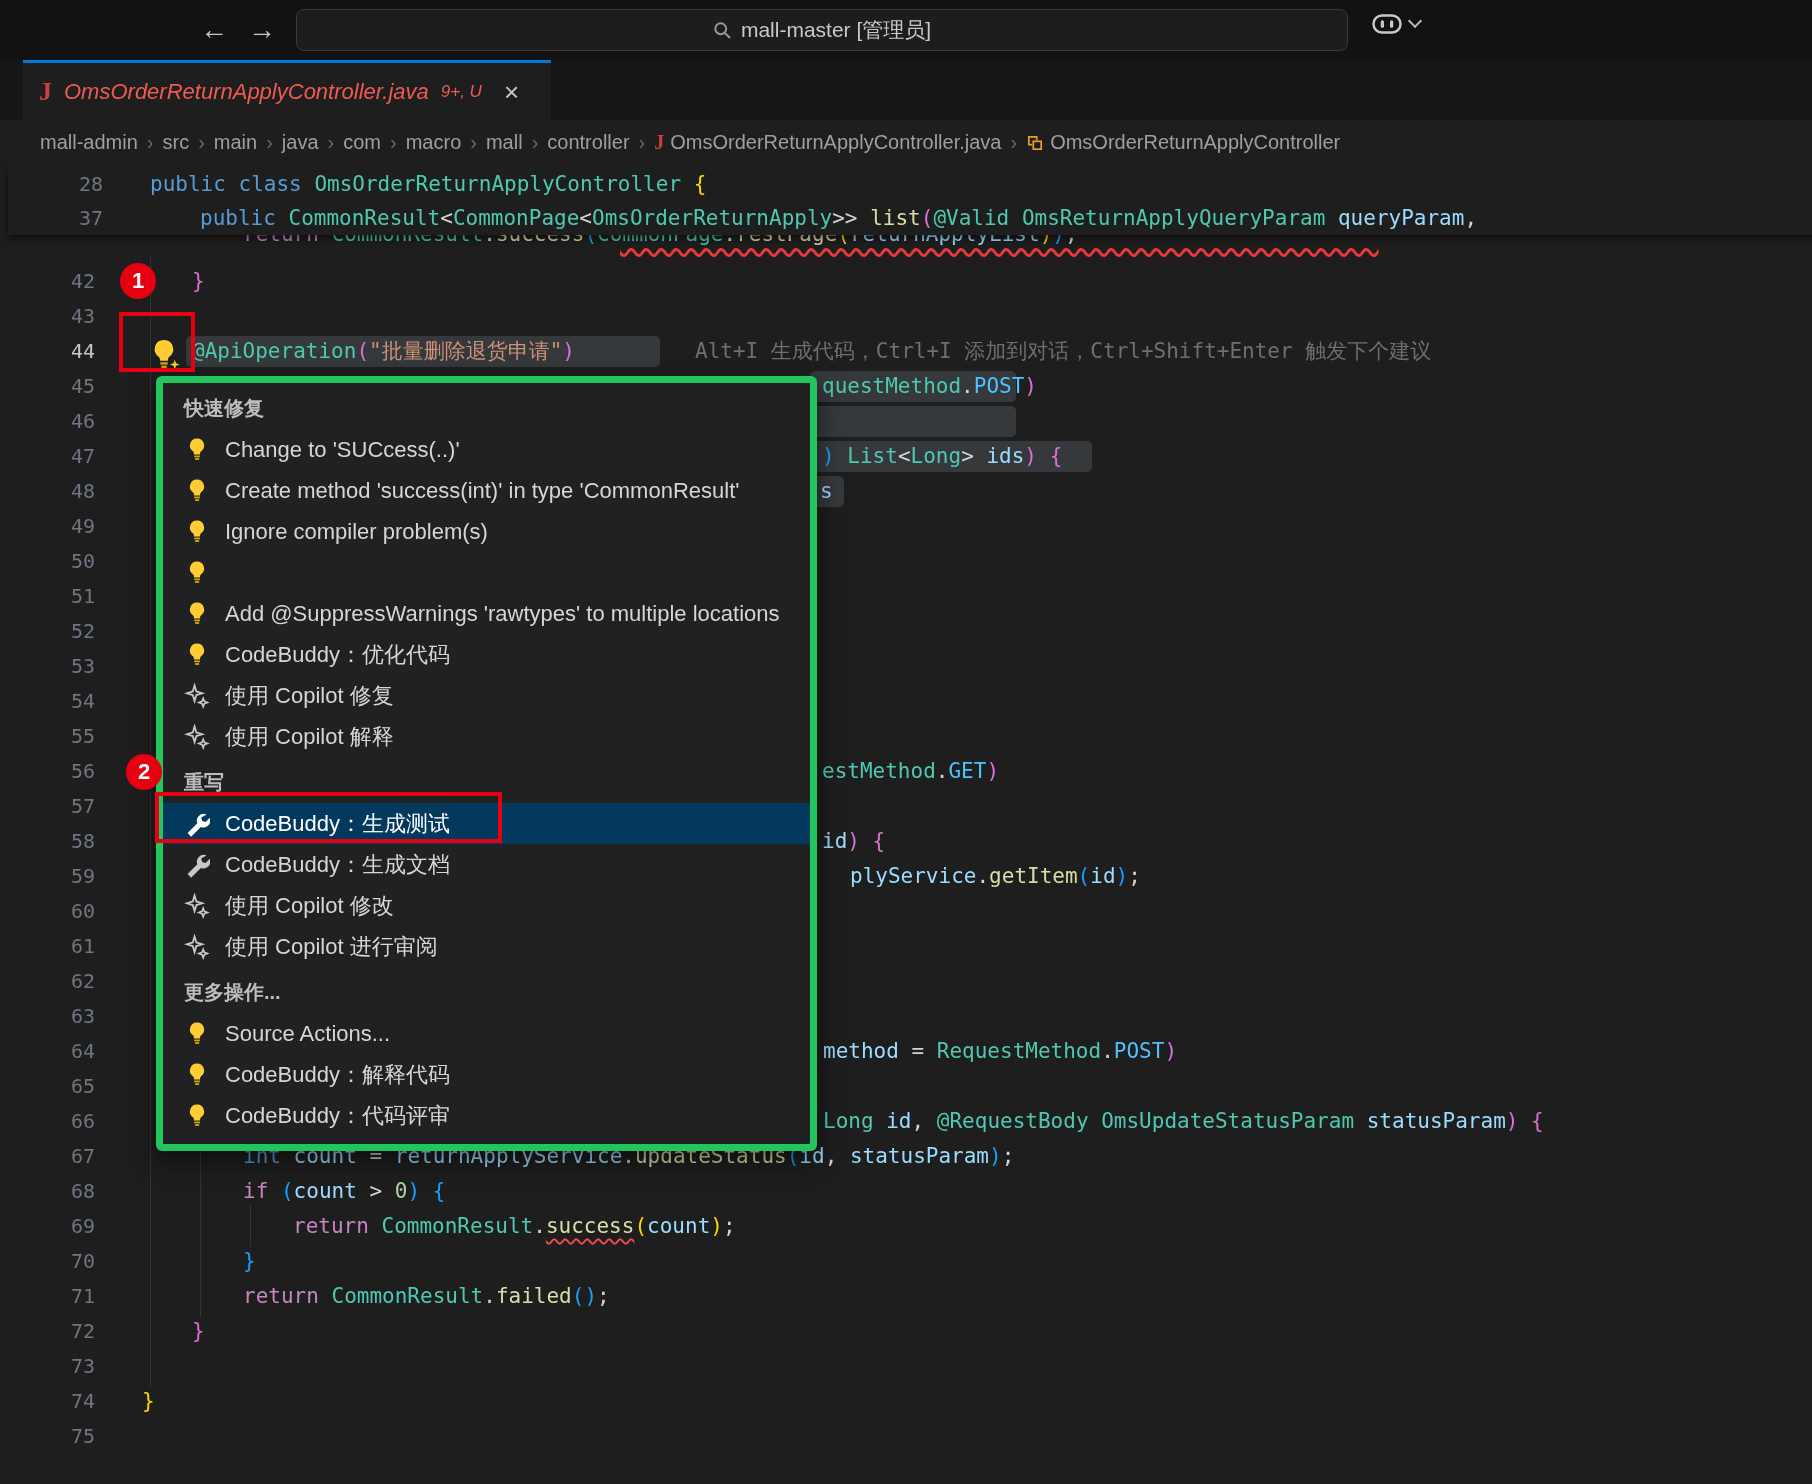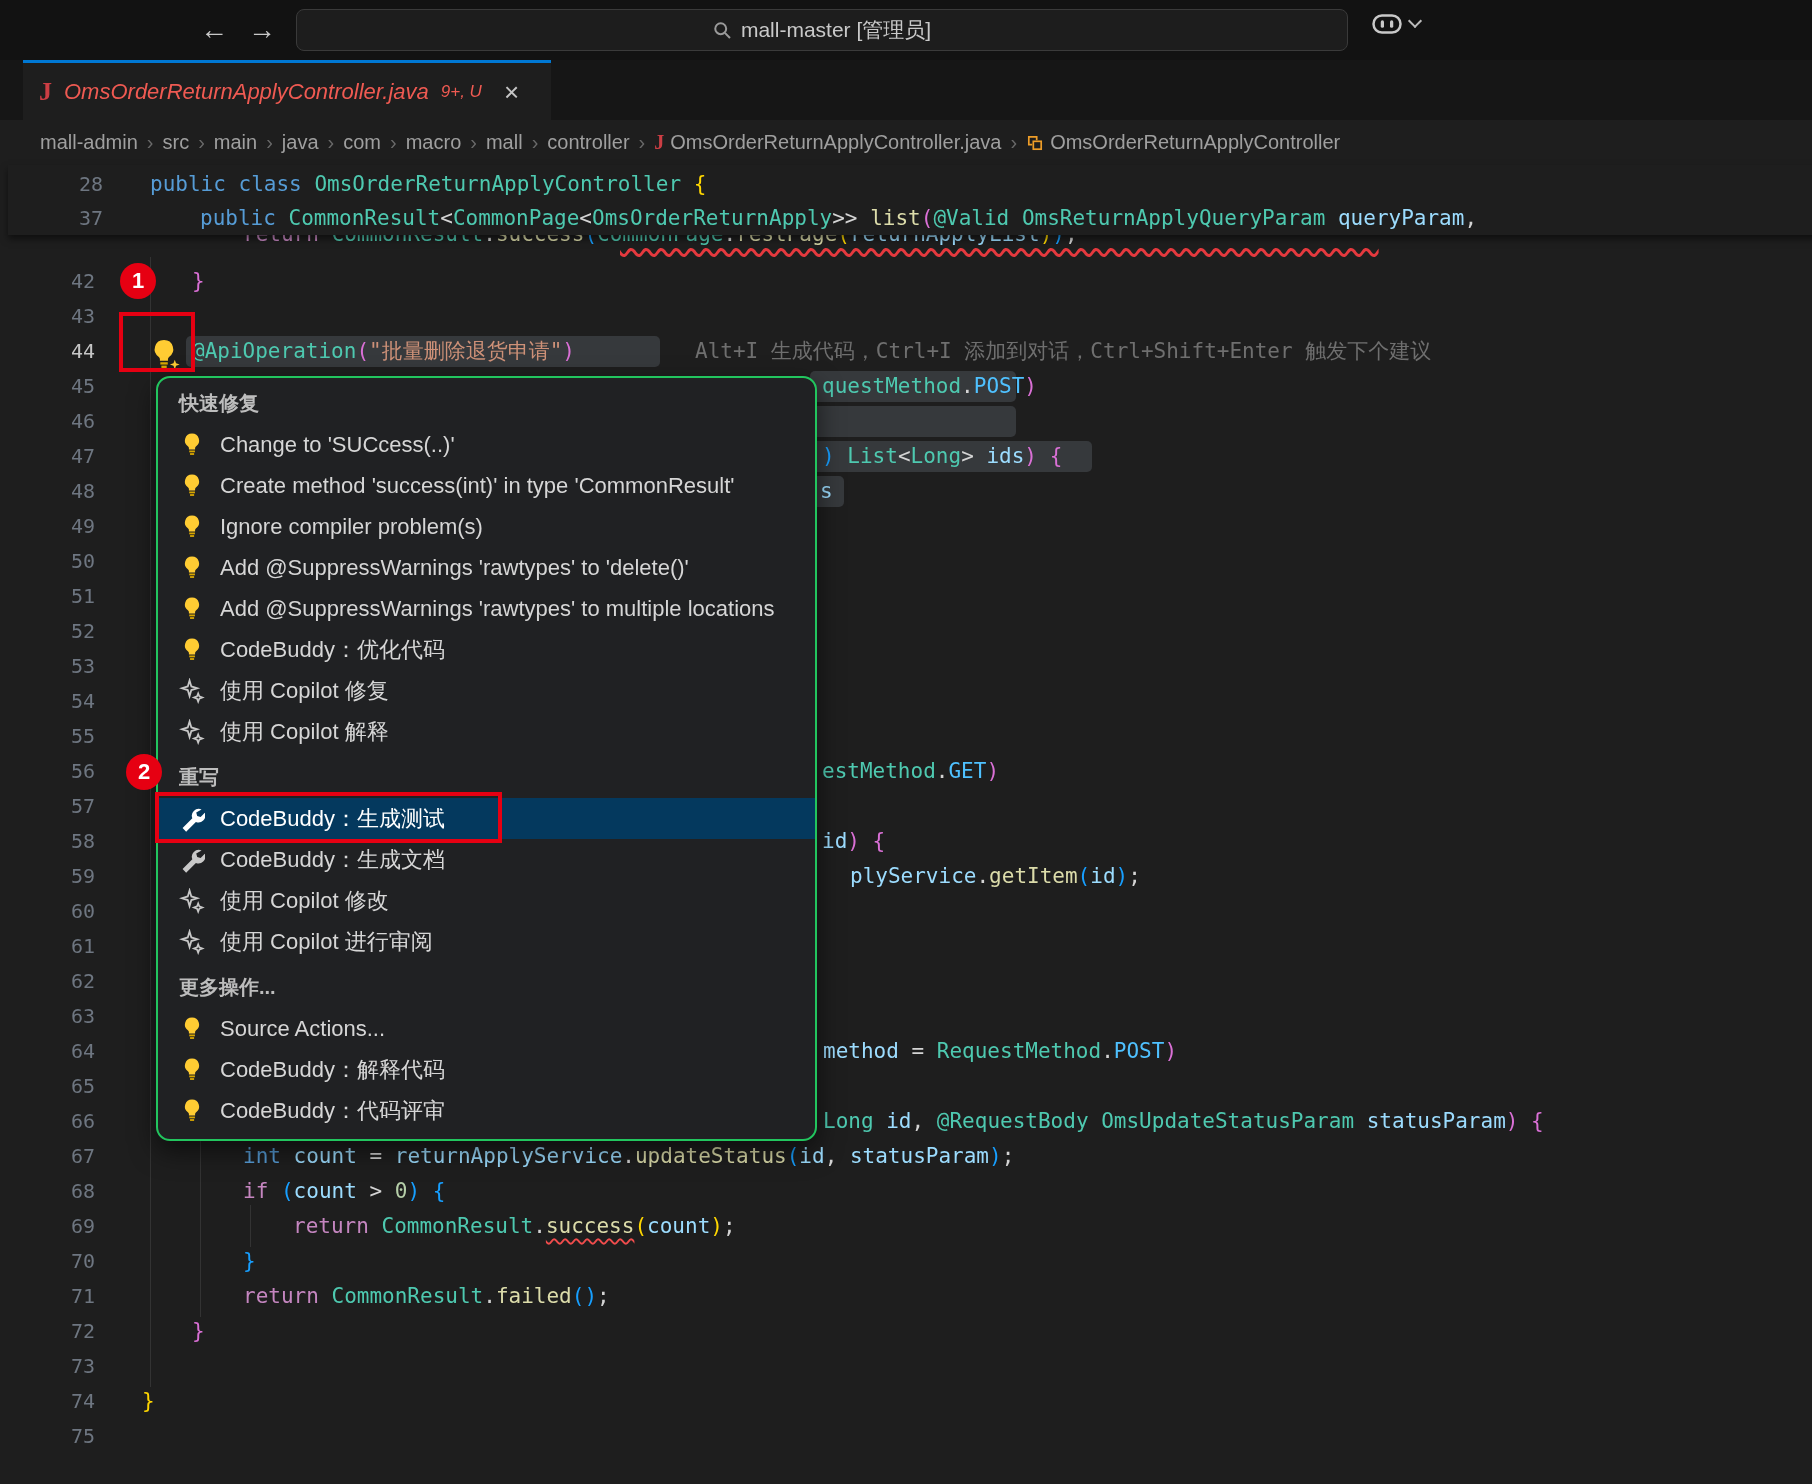"快速修复" #quickfix { border: 2px solid #22c55e -> 7px solid #22c55e; border-radius: 14px -> 6px }
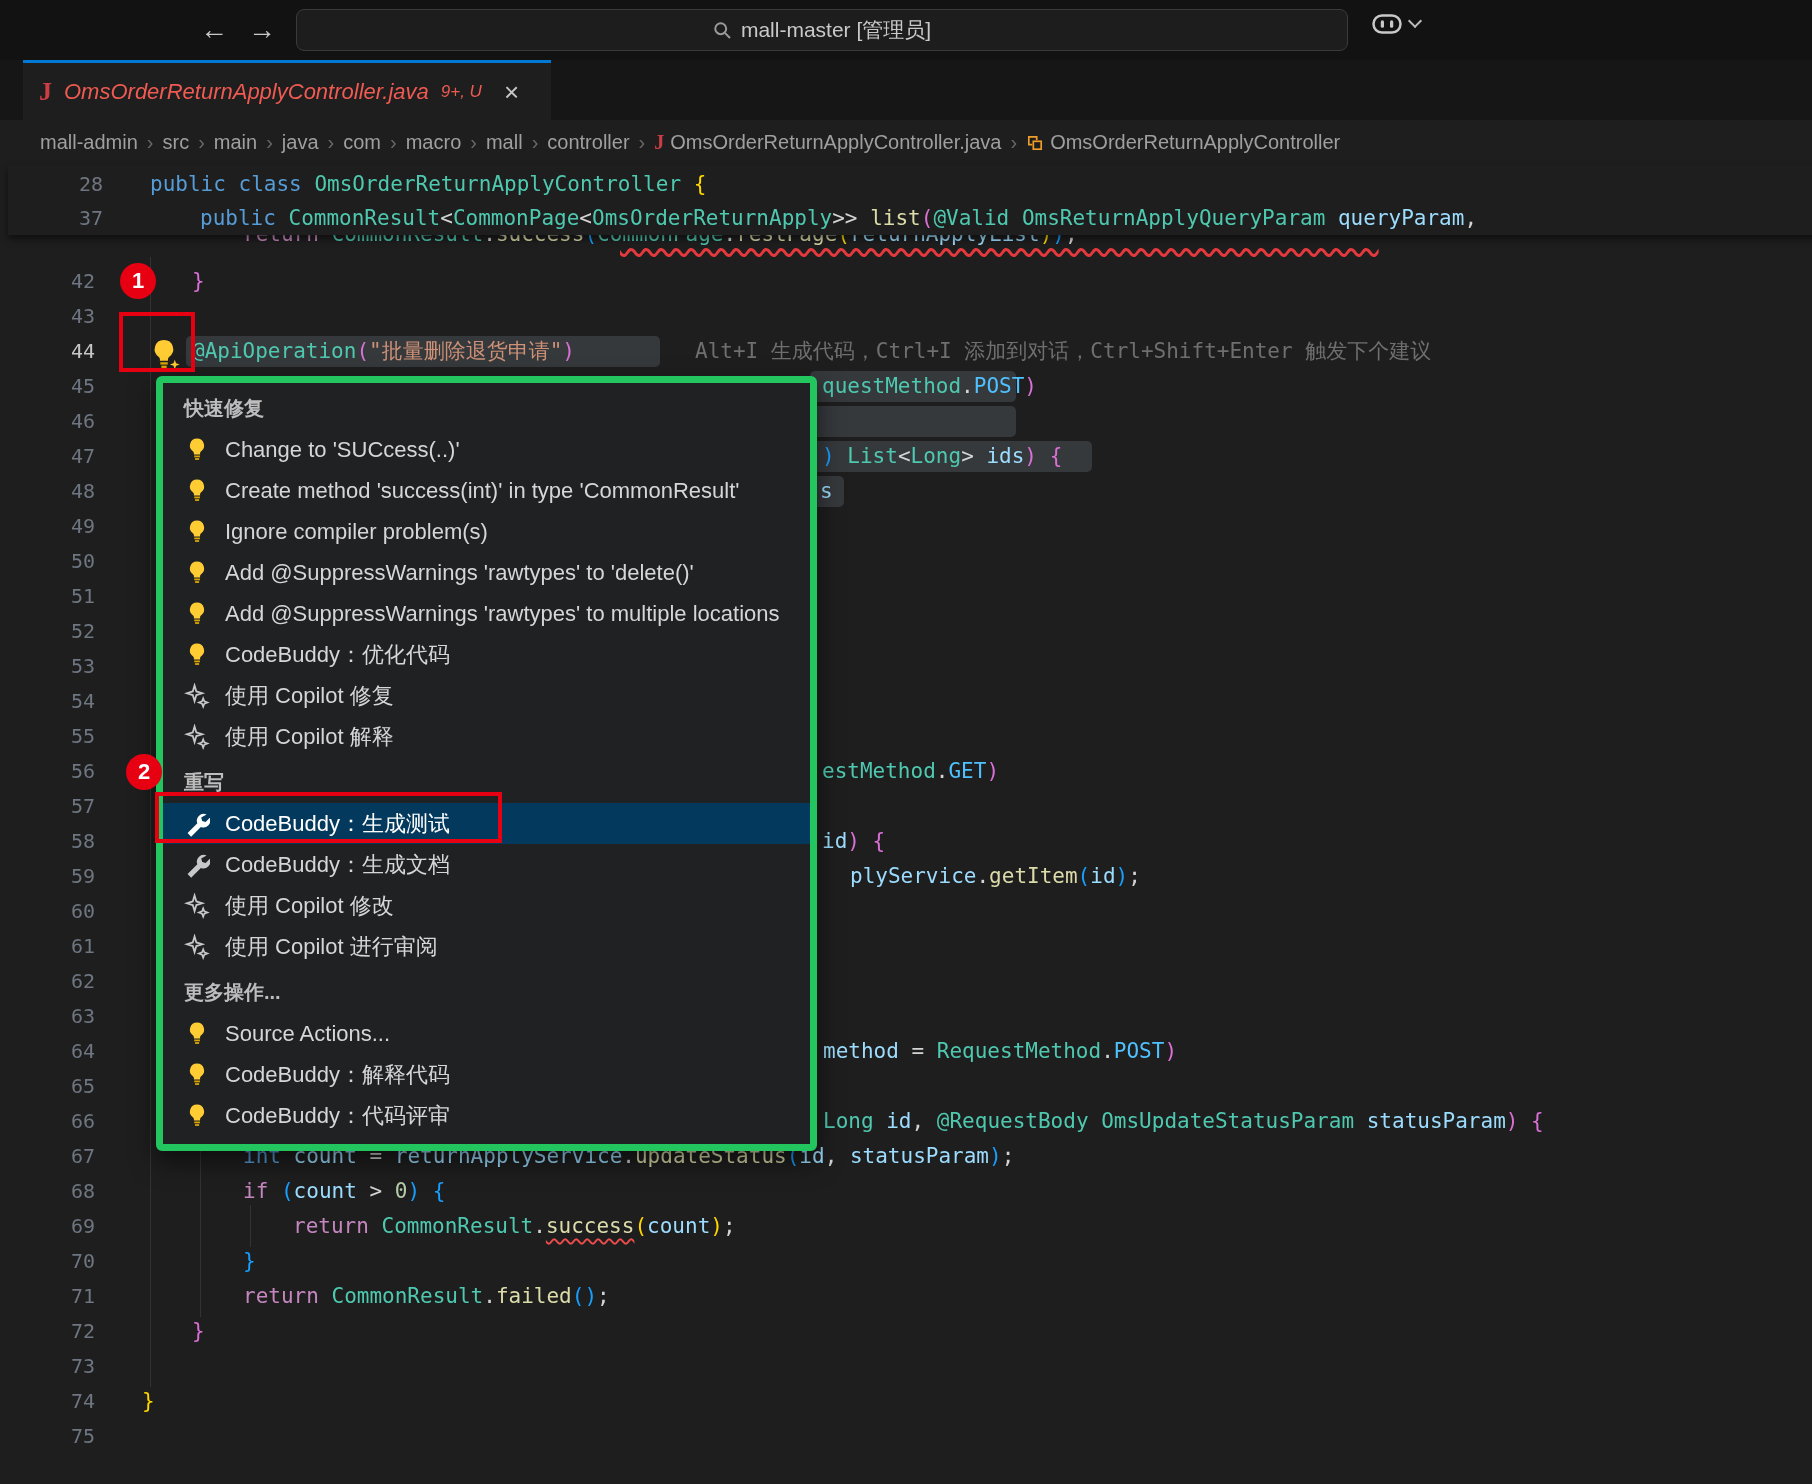"Add @SuppressWarnings 'rawtypes' to 'delete()'" span { html: <span>Add @SuppressWarnings 'rawtypes' to 'delete()'</span> -> none }
